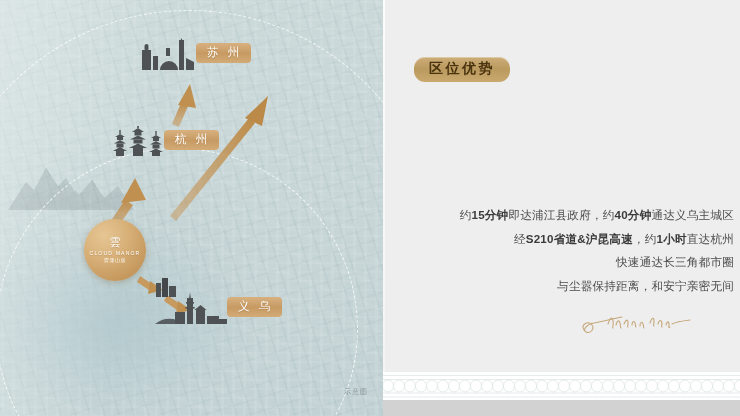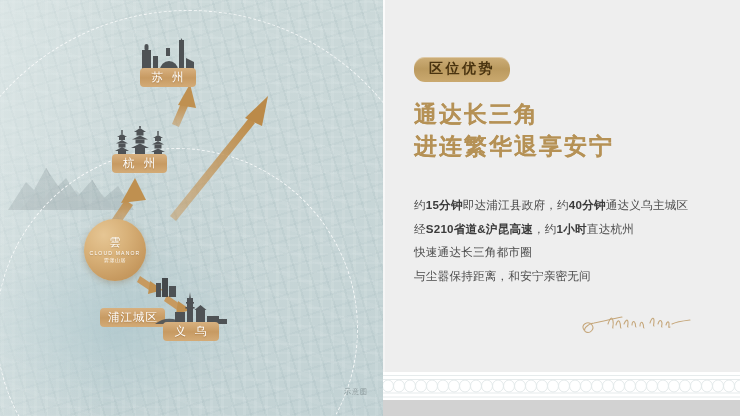"苏 州" .city { flex-direction: column -> row }
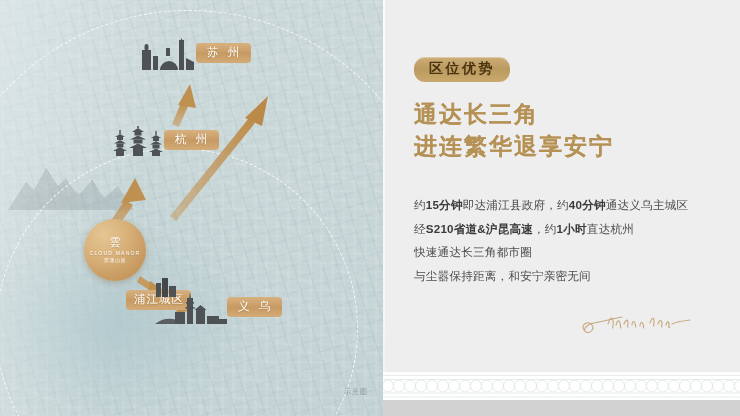"通达长三角" div { html: <div> <span>通达长三角</span> <span>进连繁华退享安宁</span> </div> -> none }
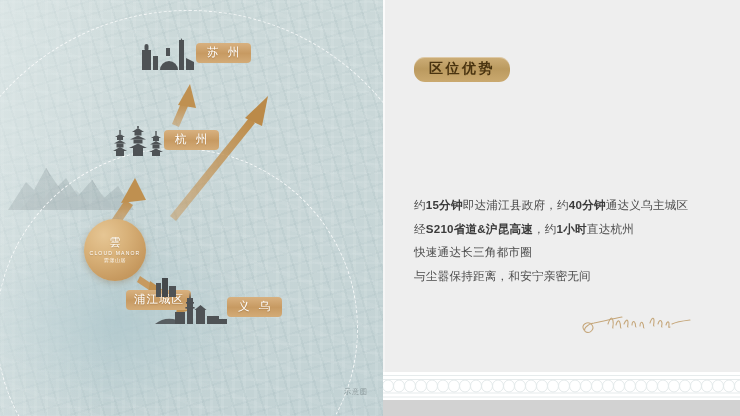"约15分钟即达浦江县政府，约40分钟通达义乌主城区" #body-copy { text-align: none -> right; top: 193px -> 203px }
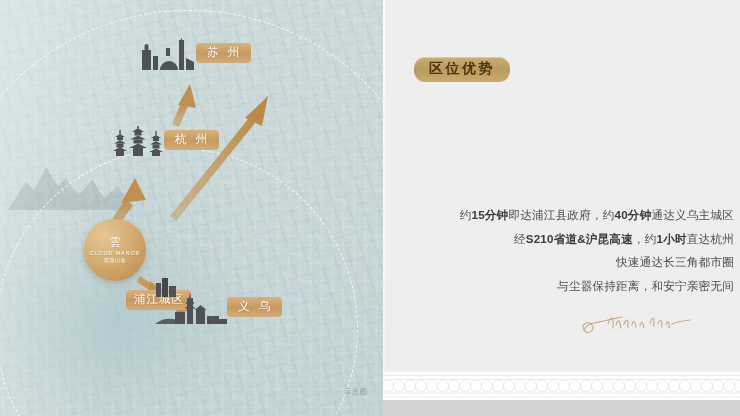"浦江城区" div.city { html: <div> <svg></svg> <div>浦江城区</div> </div> -> none }
